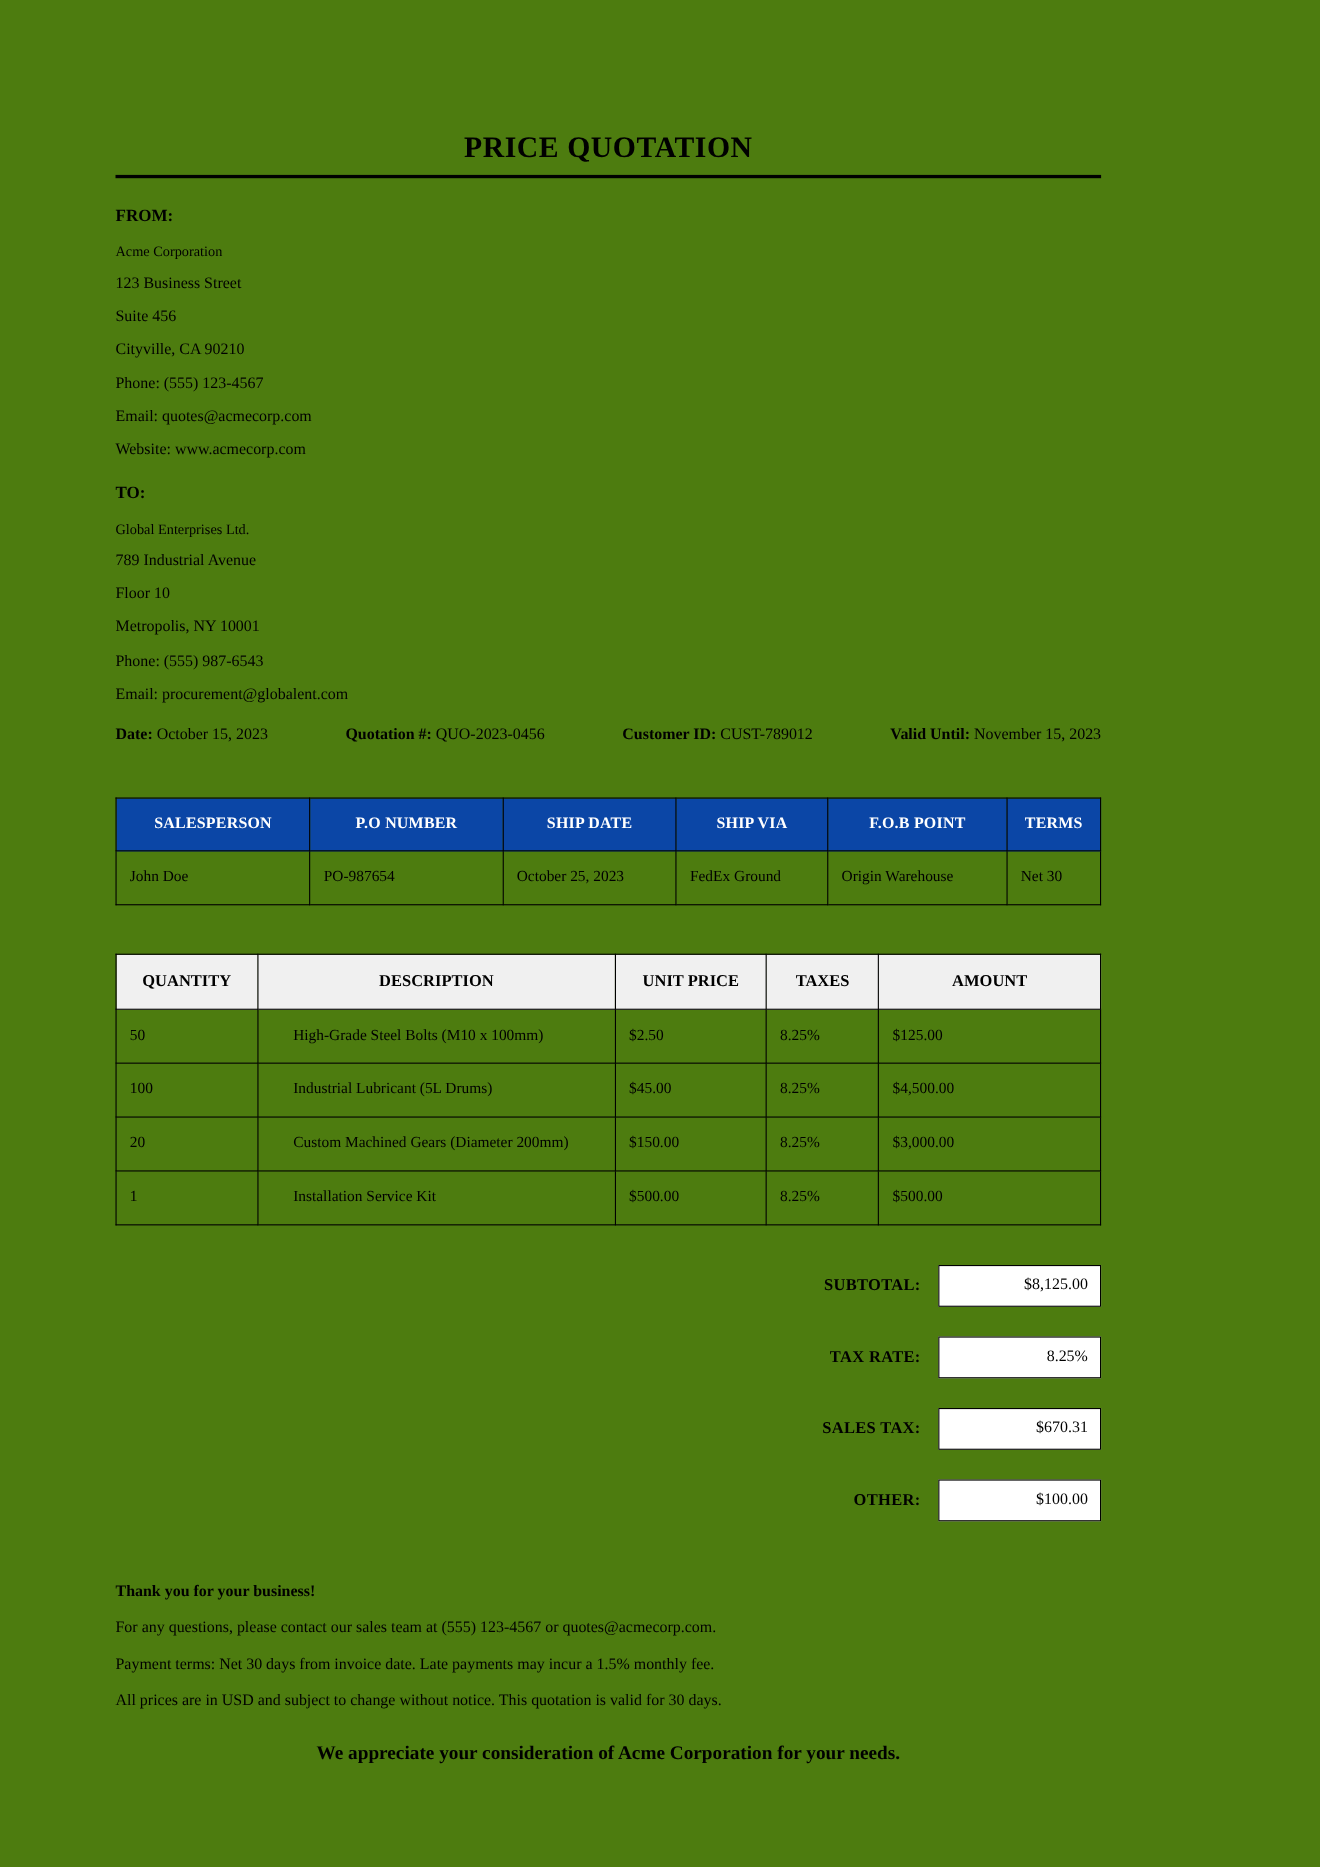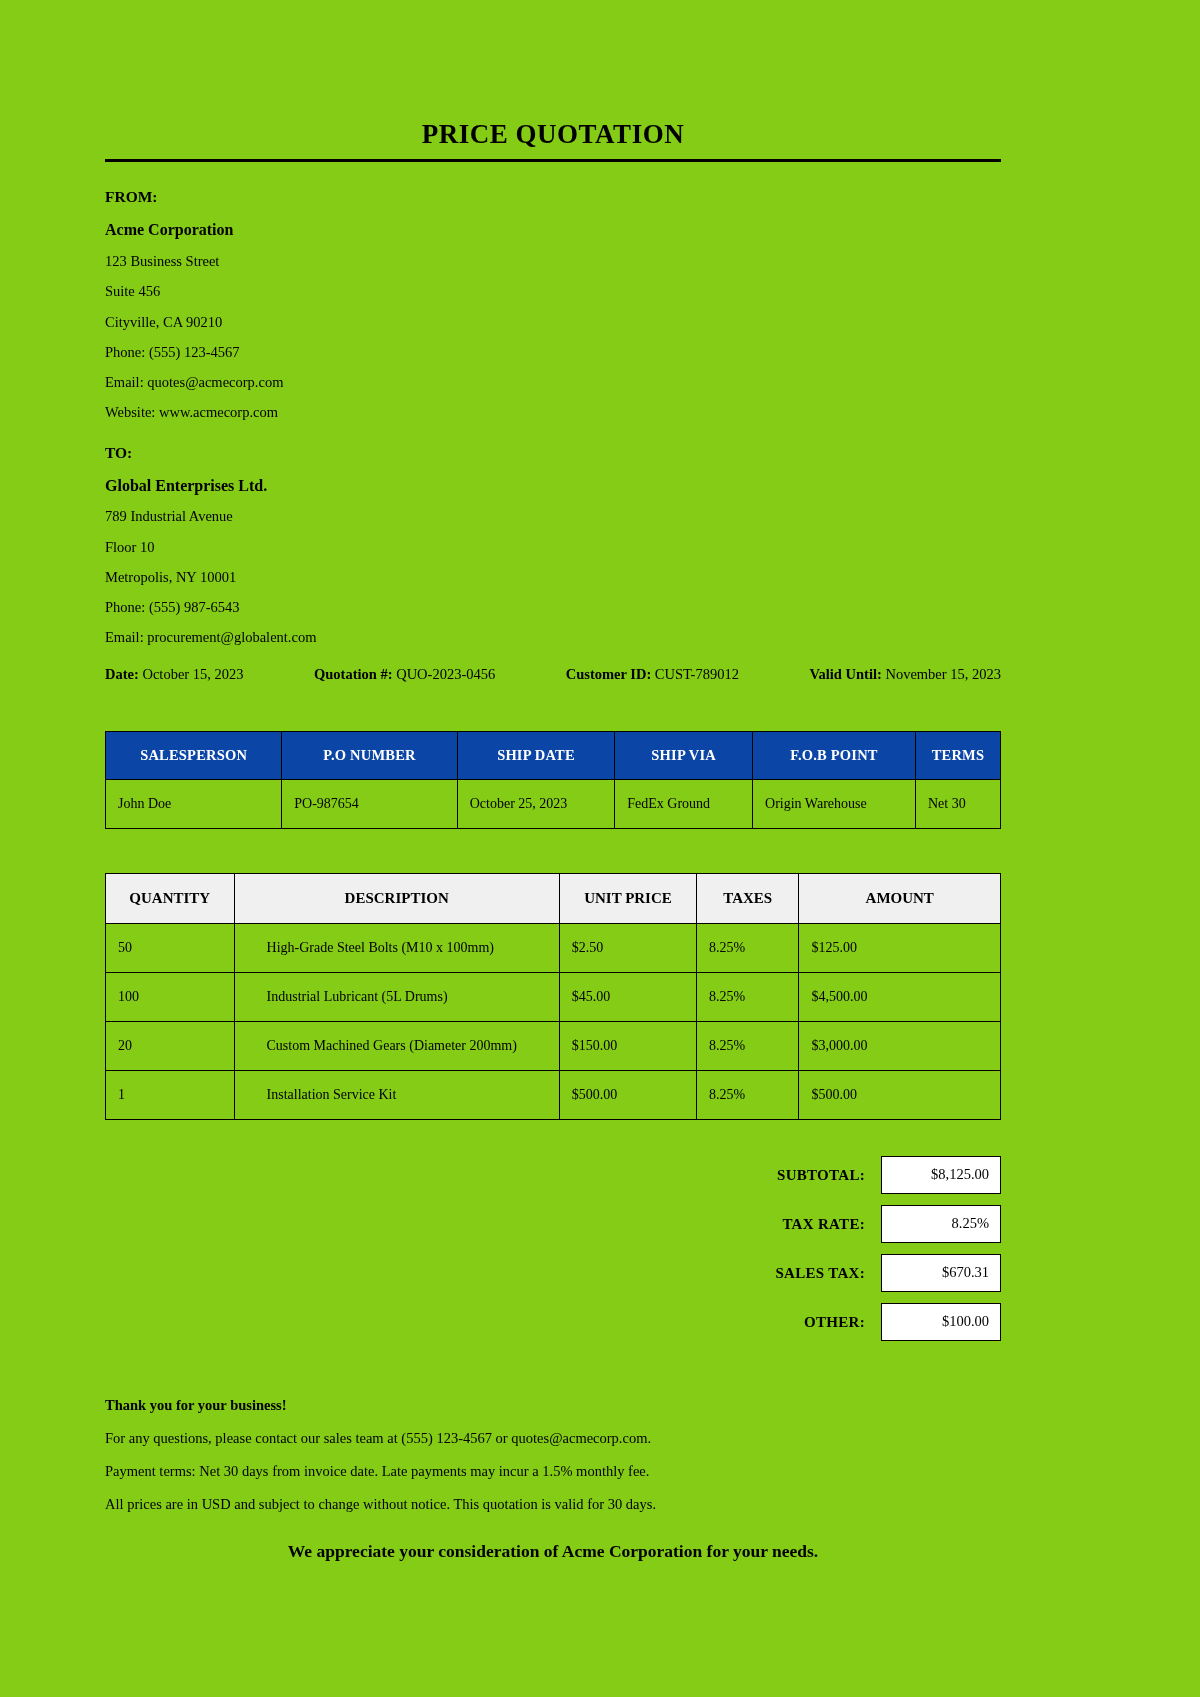"PRICE QUOTATION" .page { background: #84cc16 -> #4d7c0f }
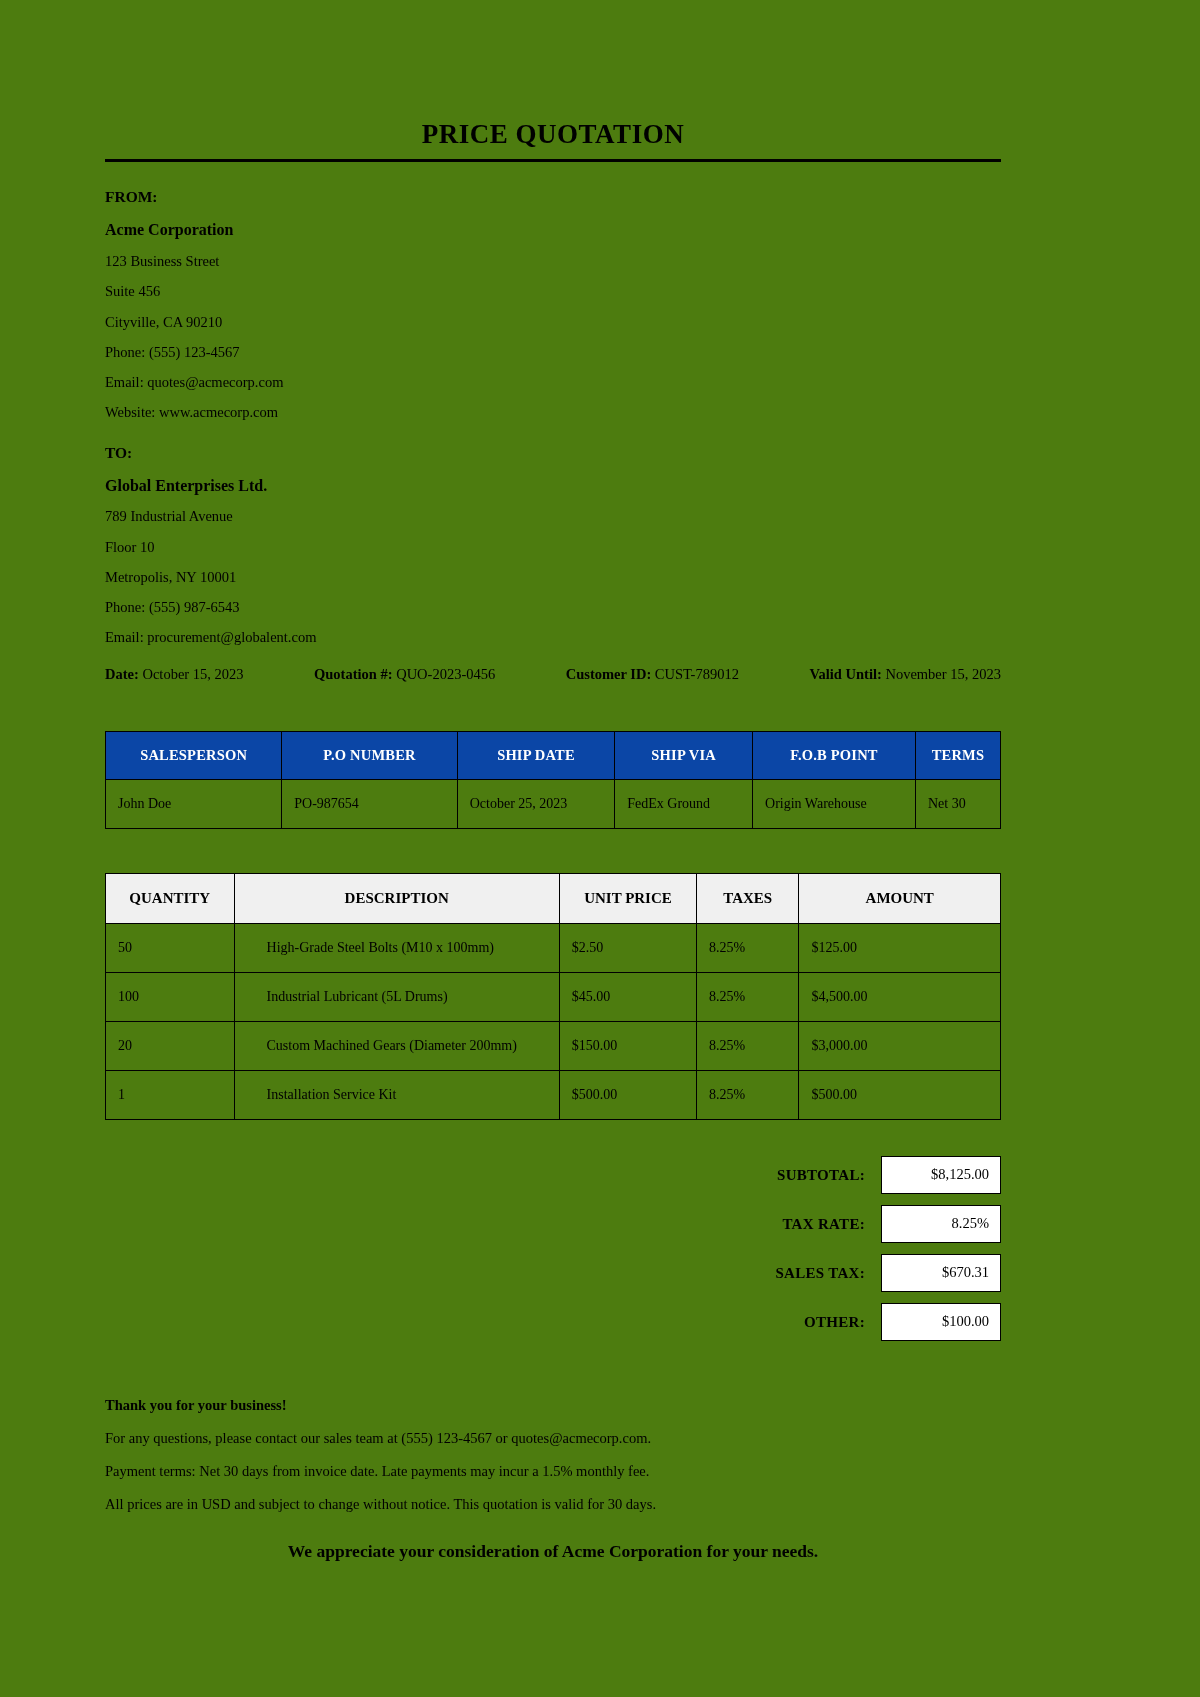"Acme Corporation" .addr-line.bold { font-size: 16px -> 13px; font-weight: bold -> normal }
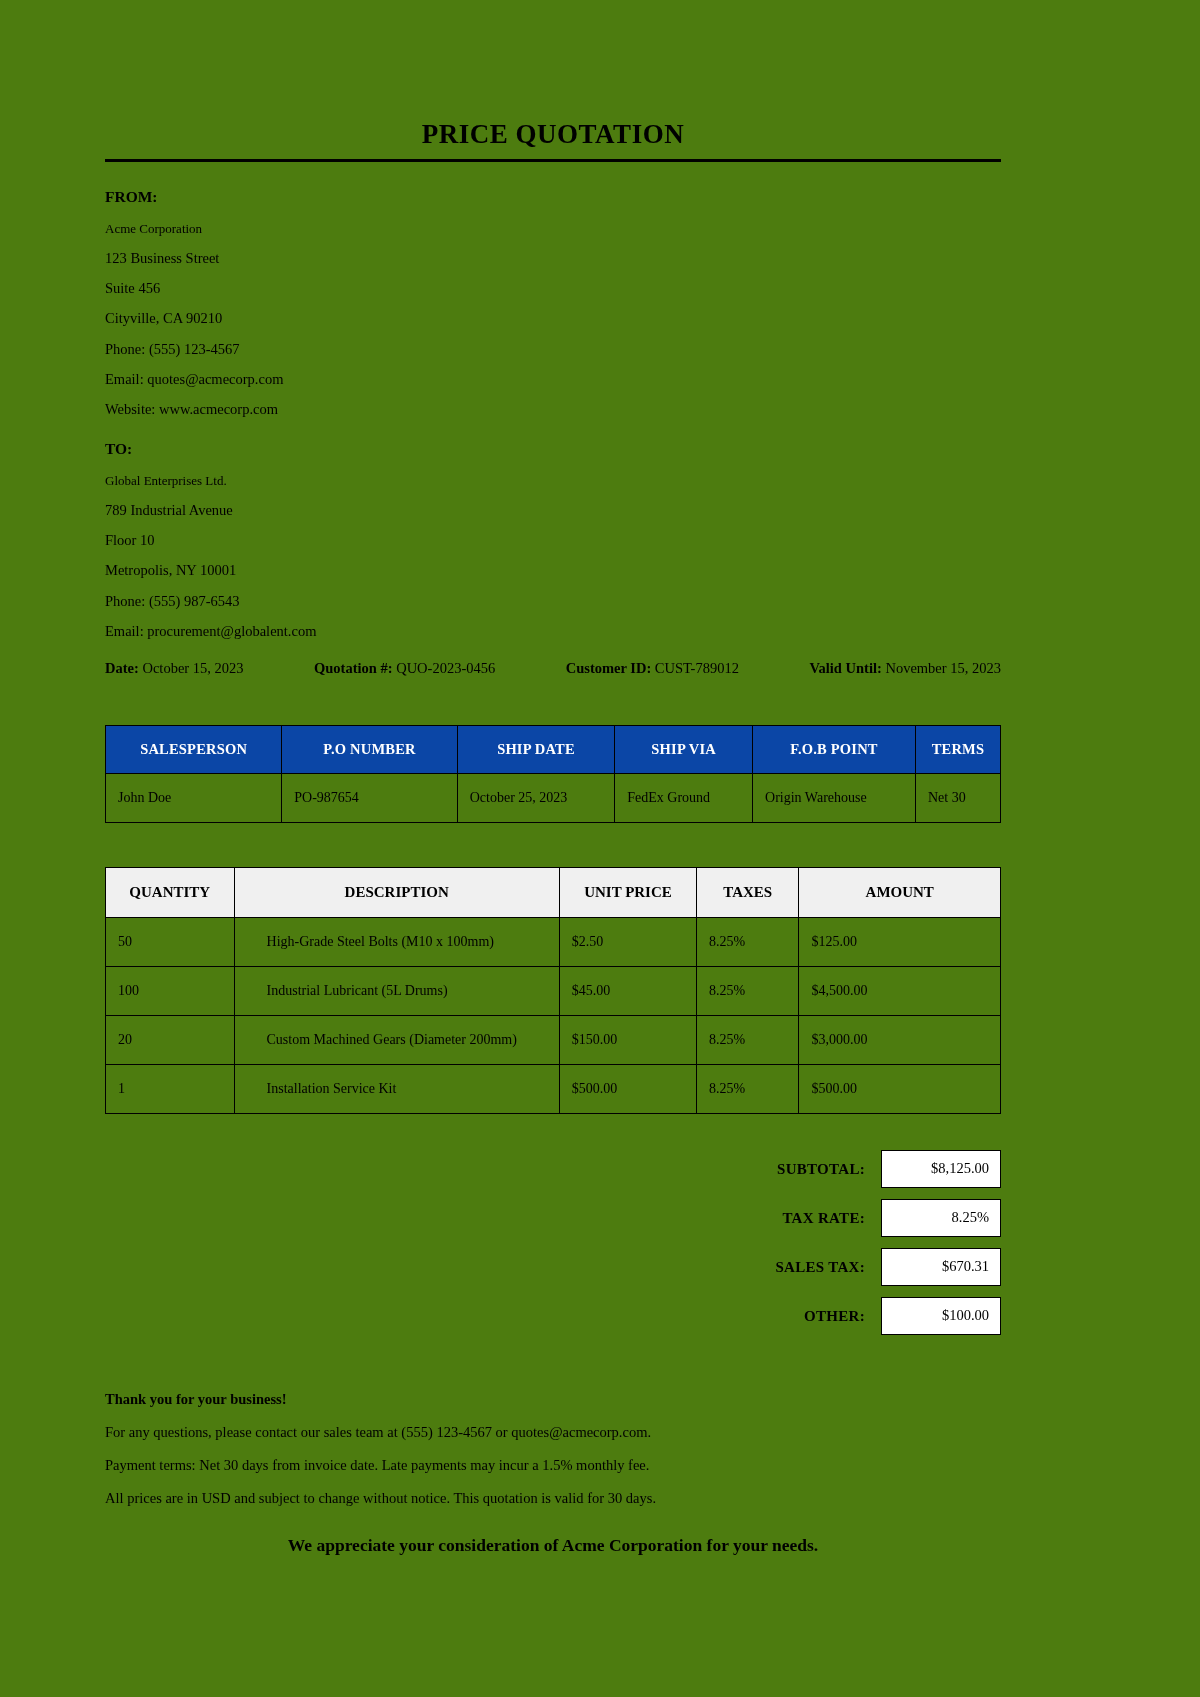"SUBTOTAL:" .totals { gap: none -> 16px }
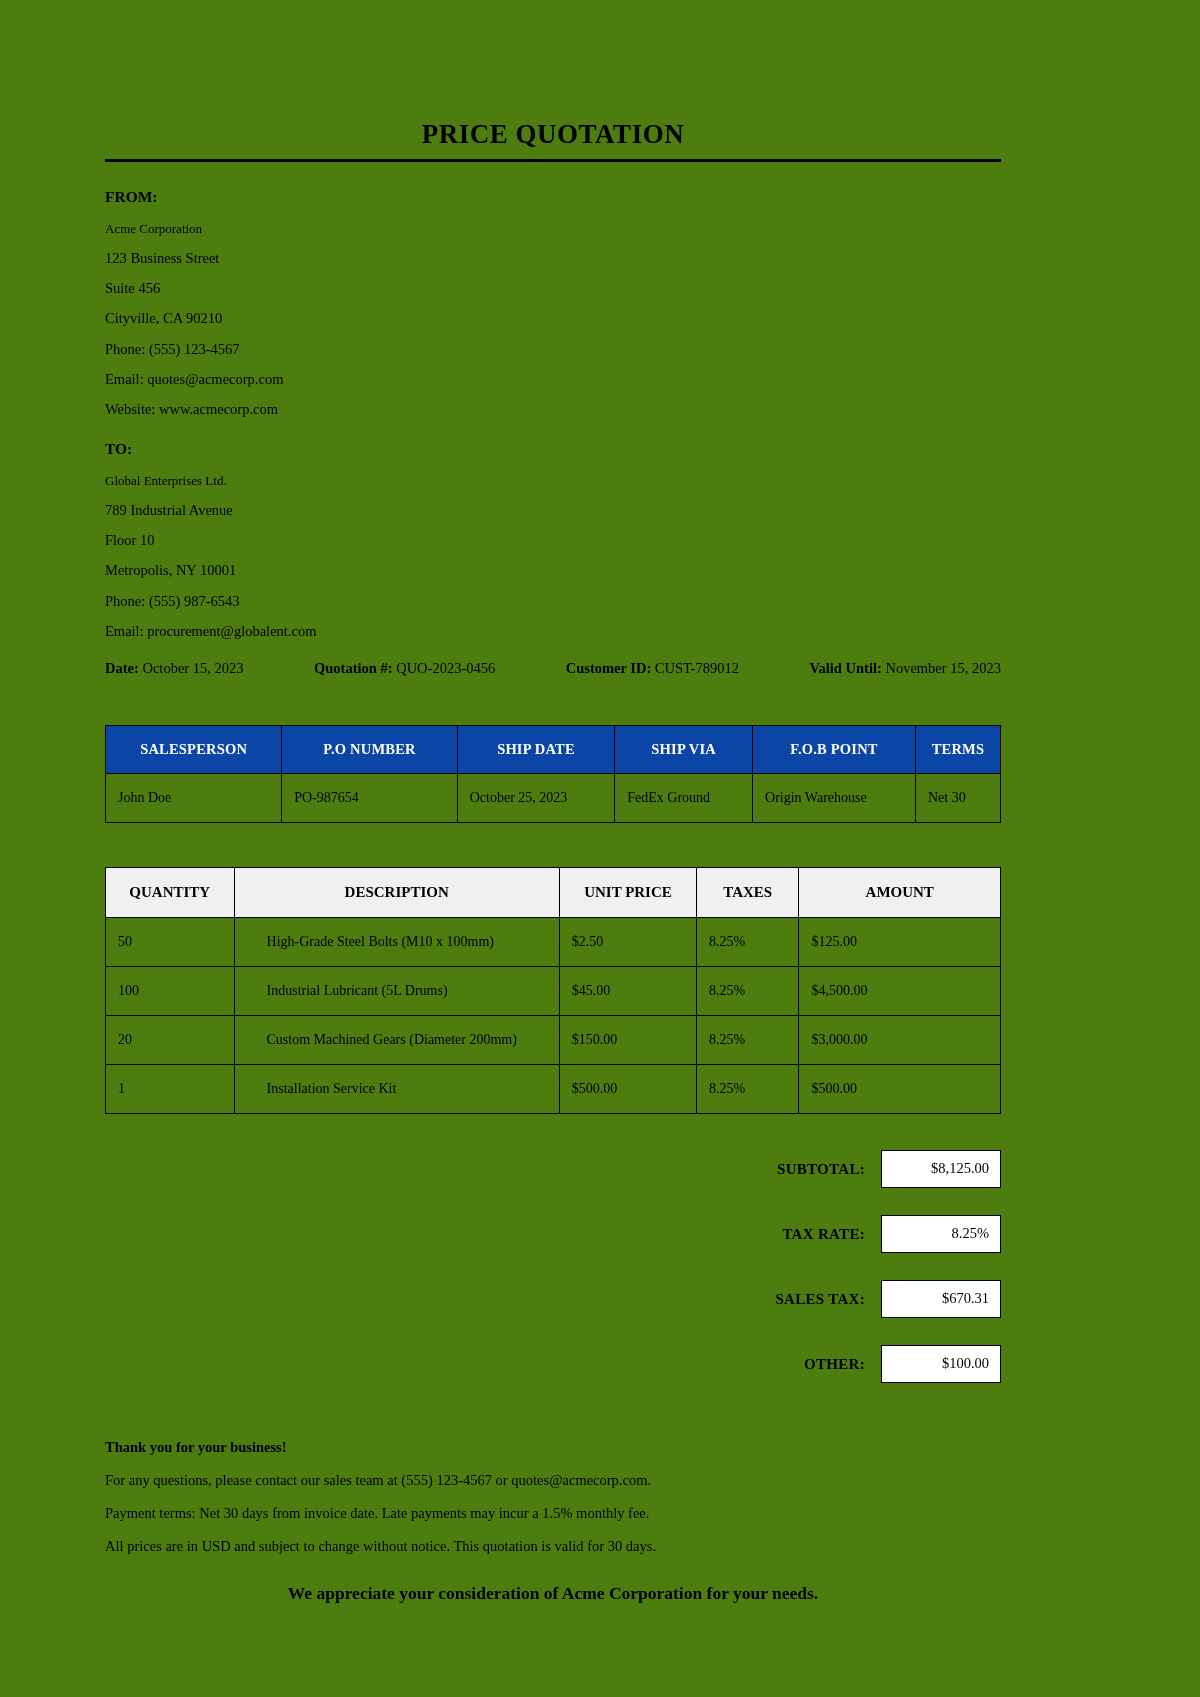"$8,125.00" .total-box { width: 120px -> 148px }
